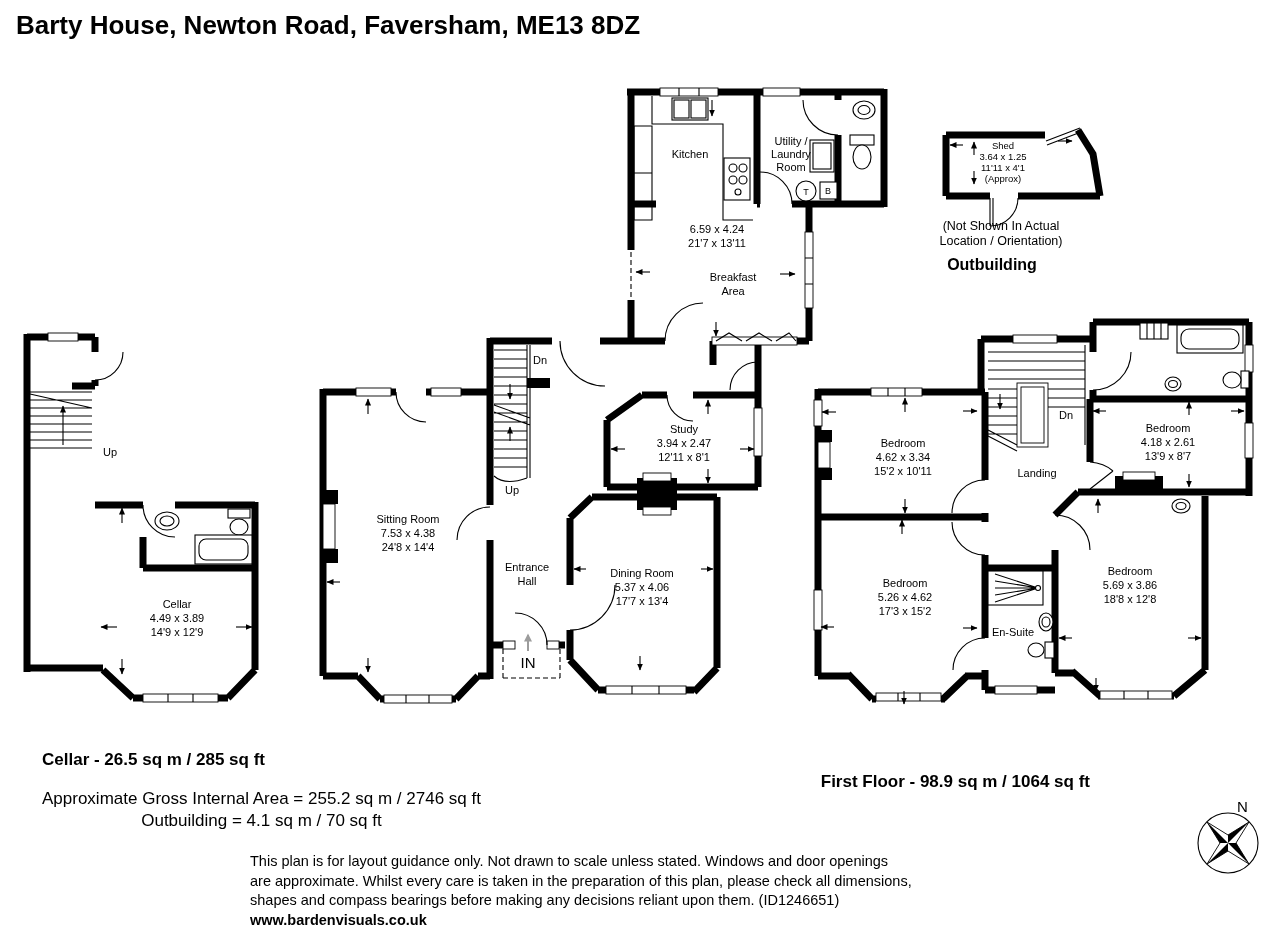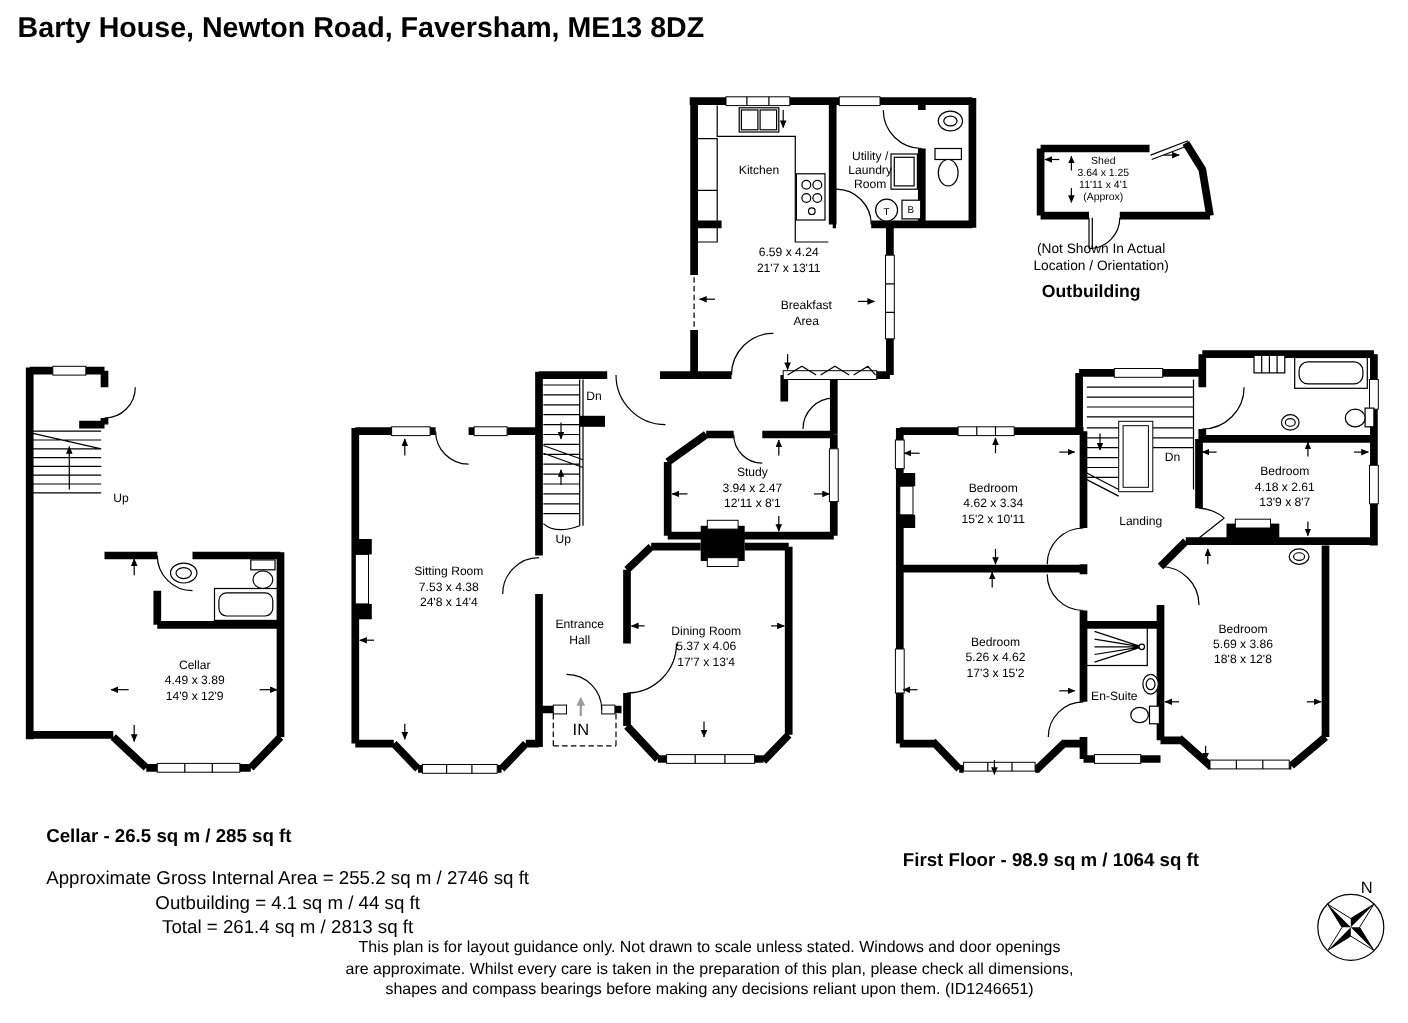"Outbuilding = 4.1 sq m" div { text: 44 -> 70 }
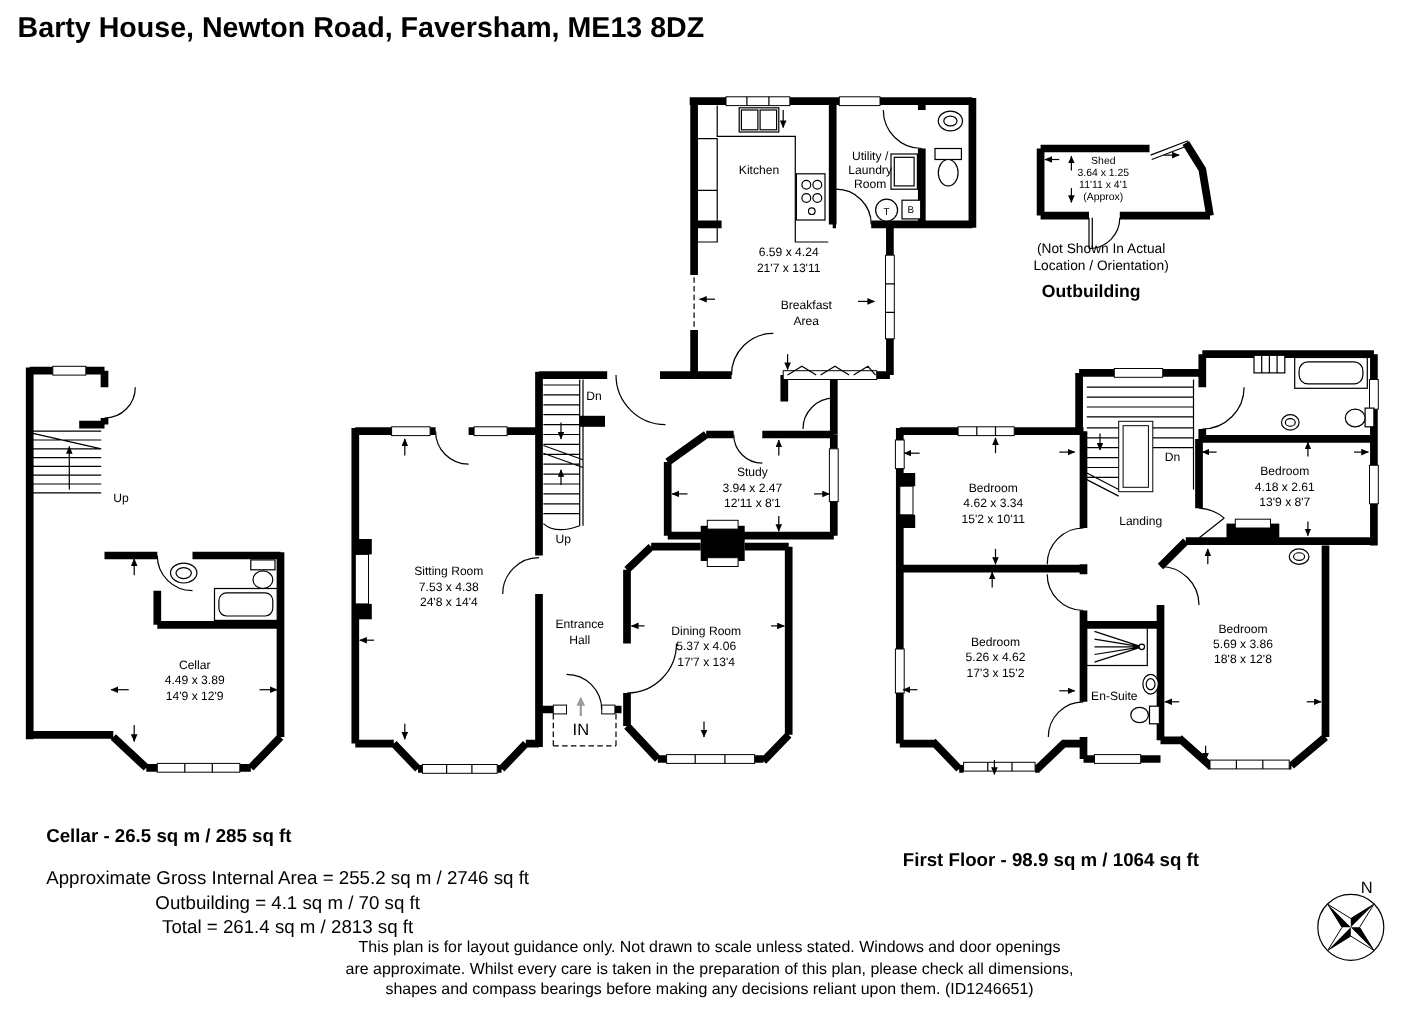"Total = 261.4 sq m" div { html: <div>Total = 261.4 sq m / 2813 sq ft</div> -> none }
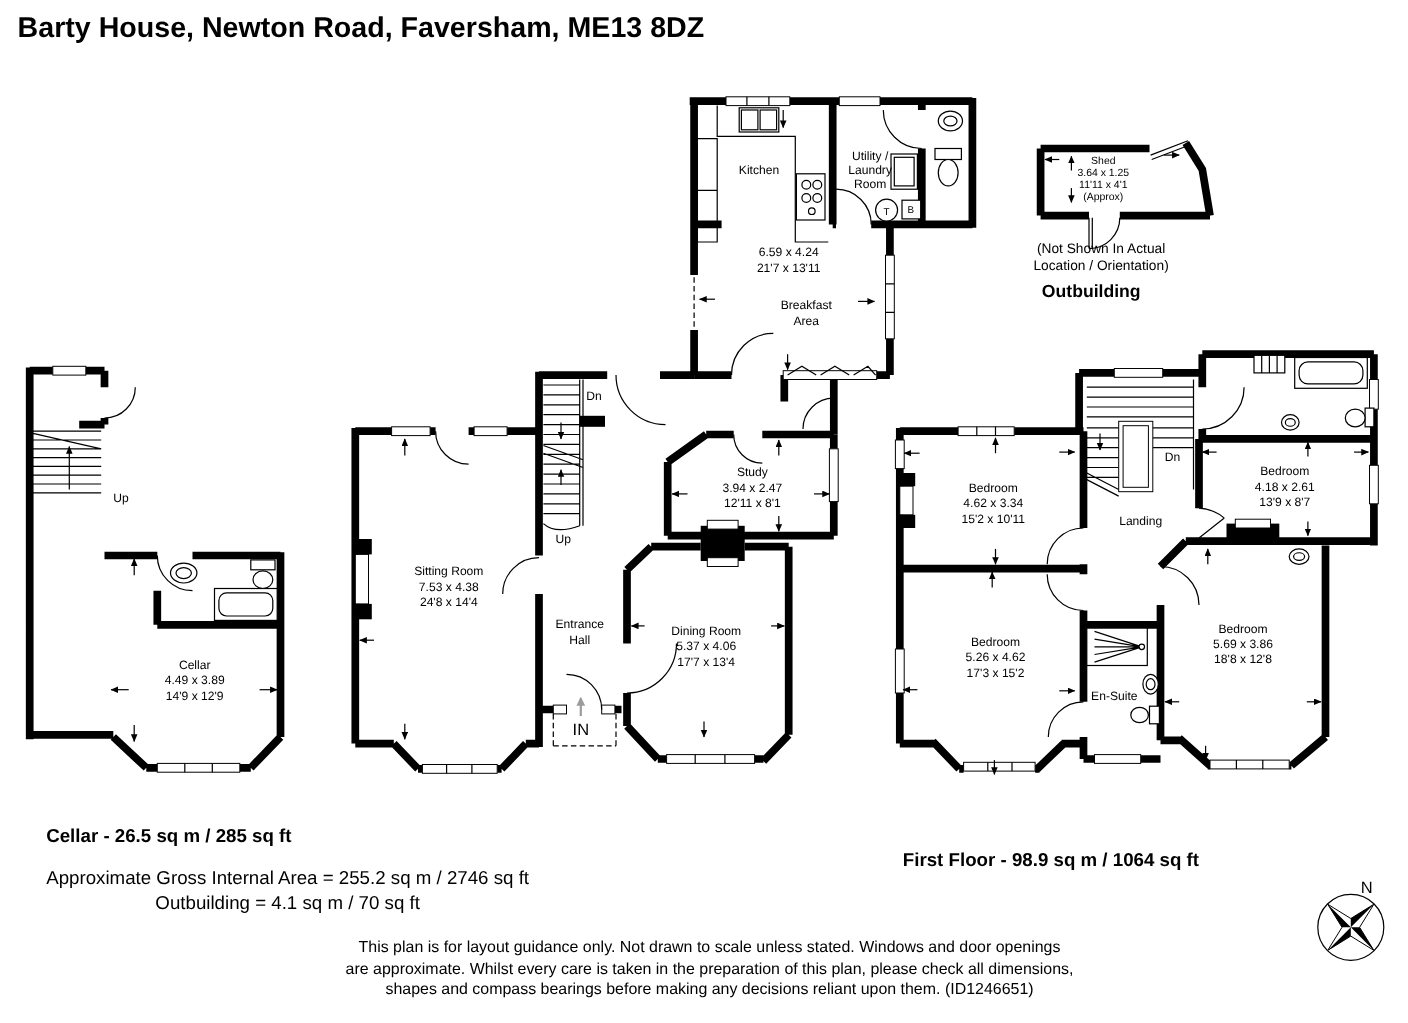"This plan is for layout" #disclaimer { text-align: center -> left }
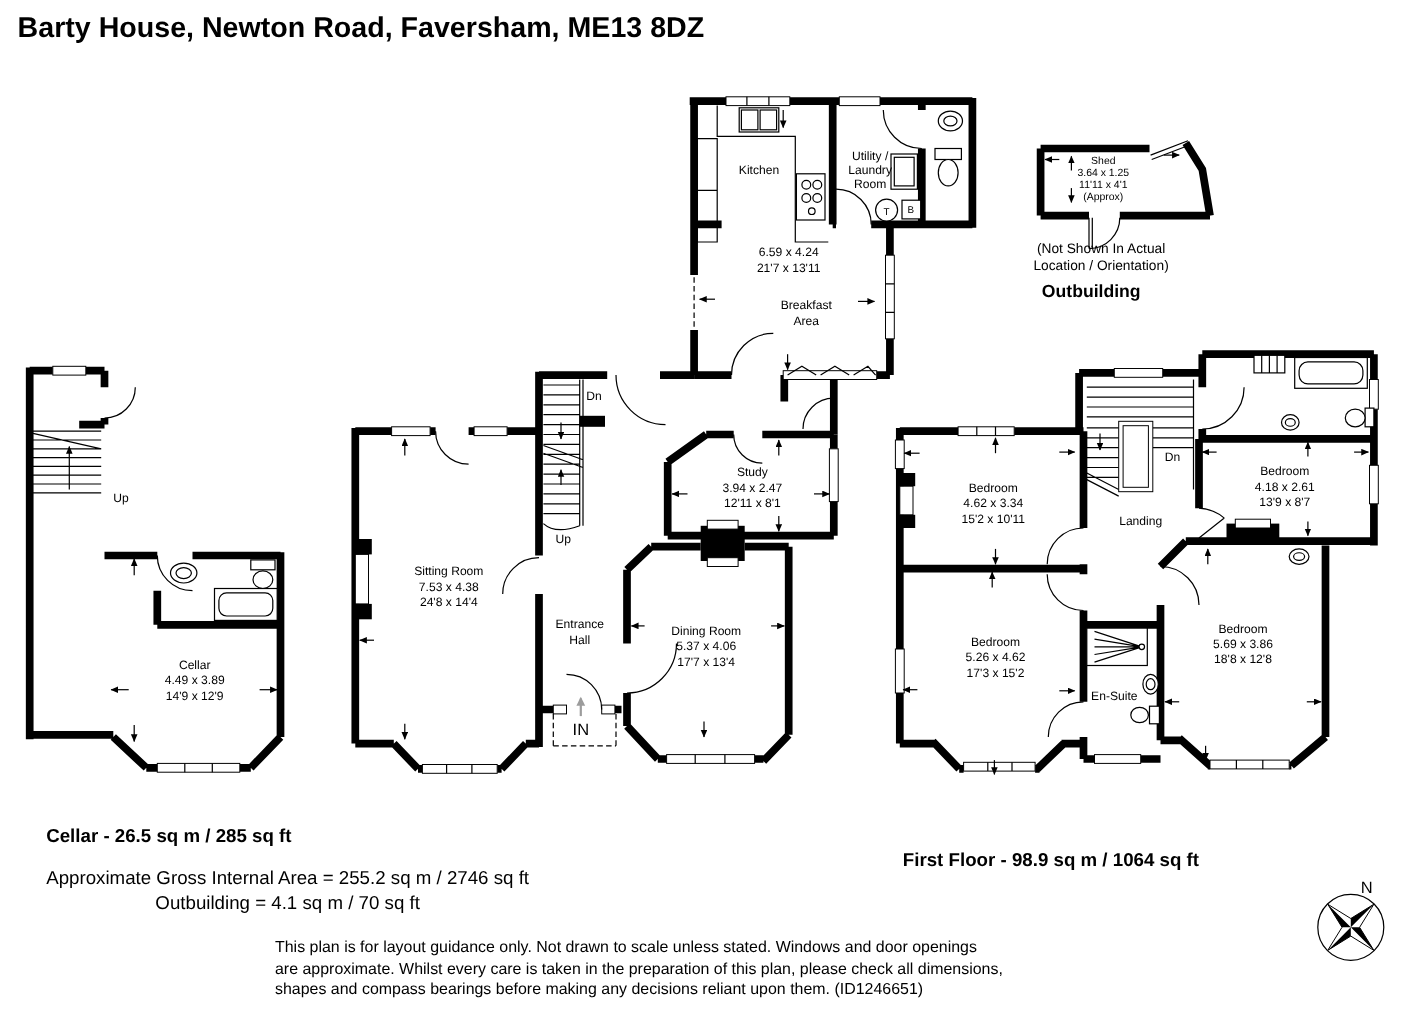"www.bardenvisuals.co.uk" div.bold { html: none -> <div>www.bardenvisuals.co.uk</div> }
